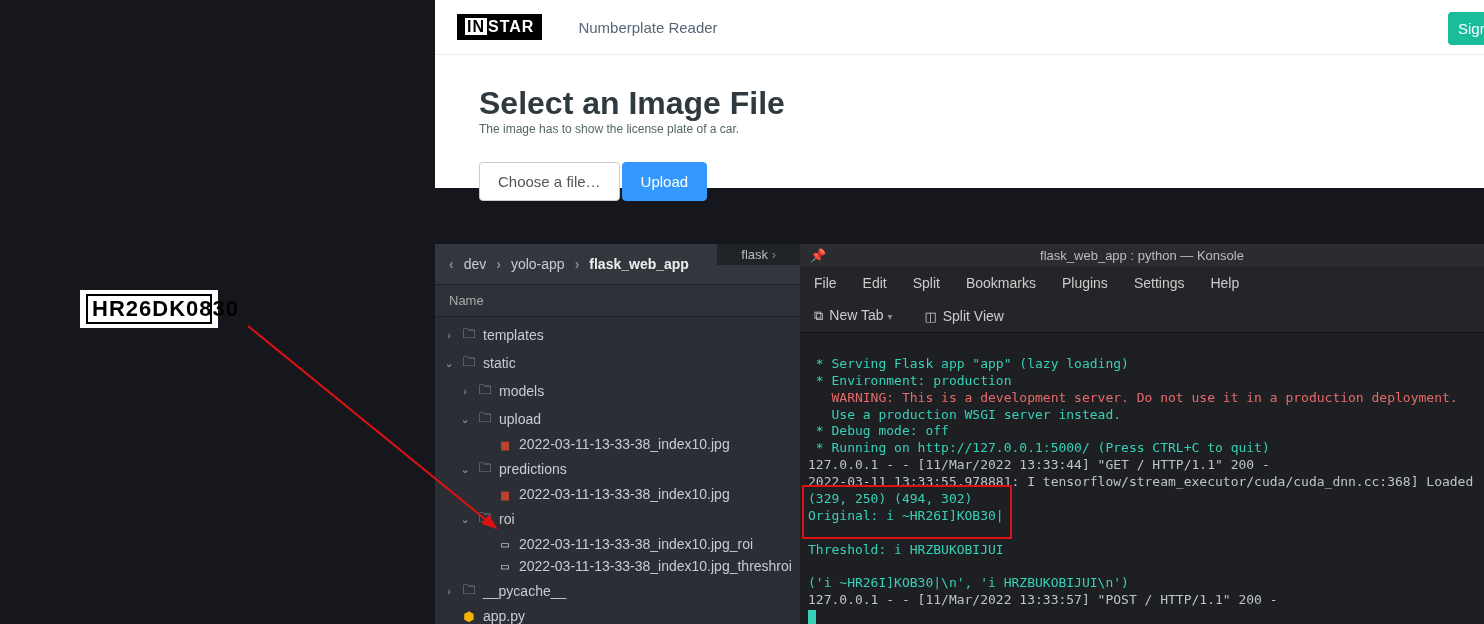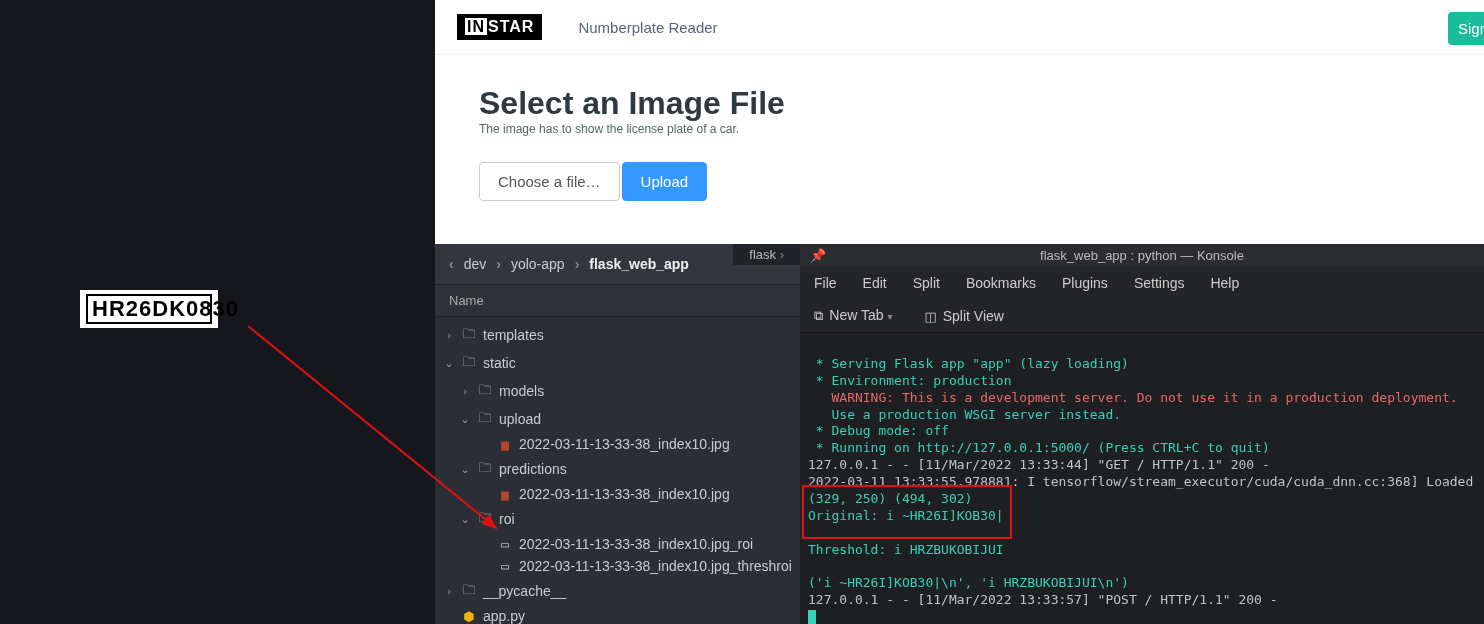"IN STAR" .web-area { height: 244px -> 188px }
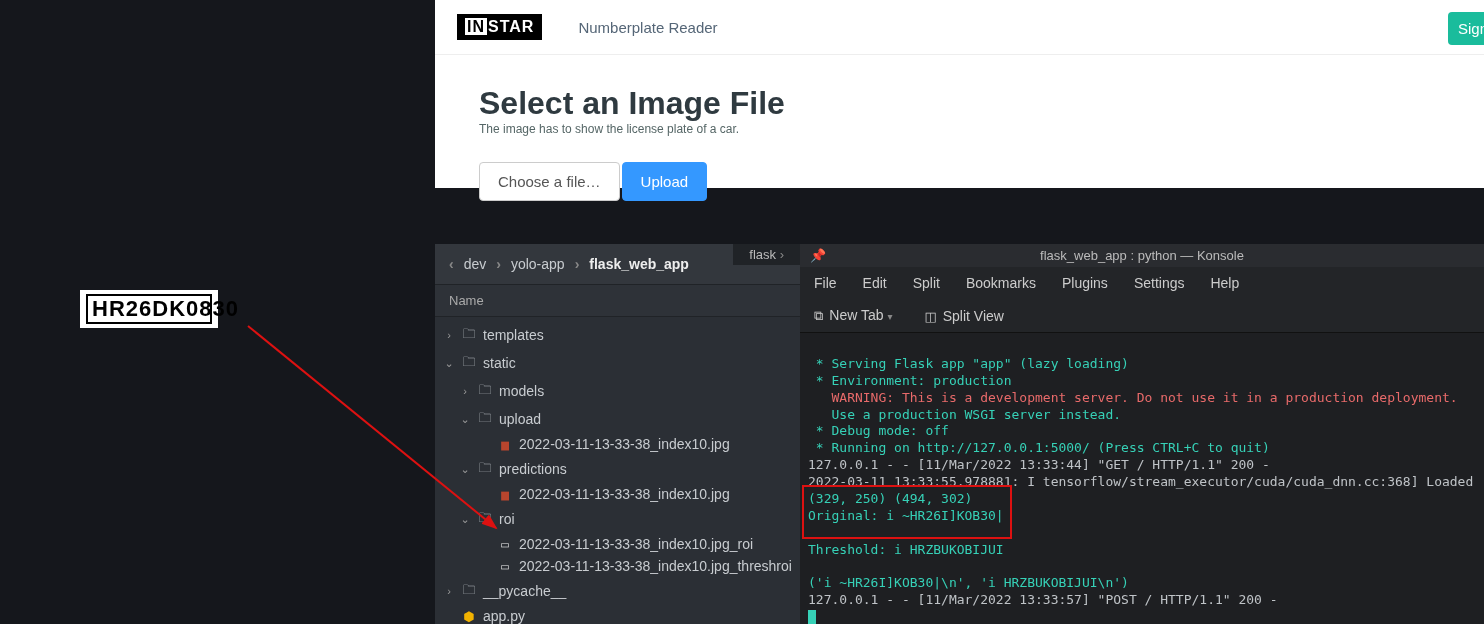"flask ›" .exp-tab { padding: 3px 16px -> 3px 24px }
